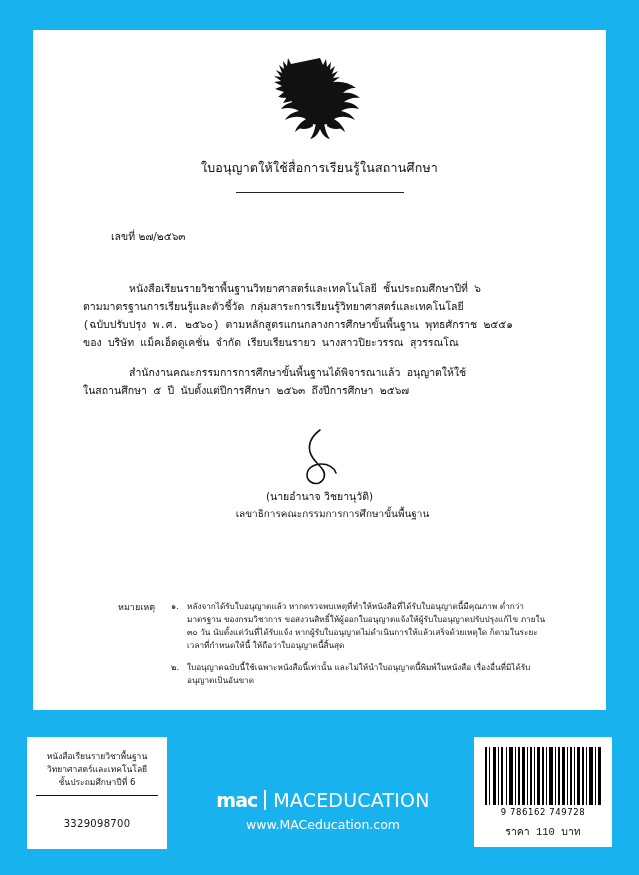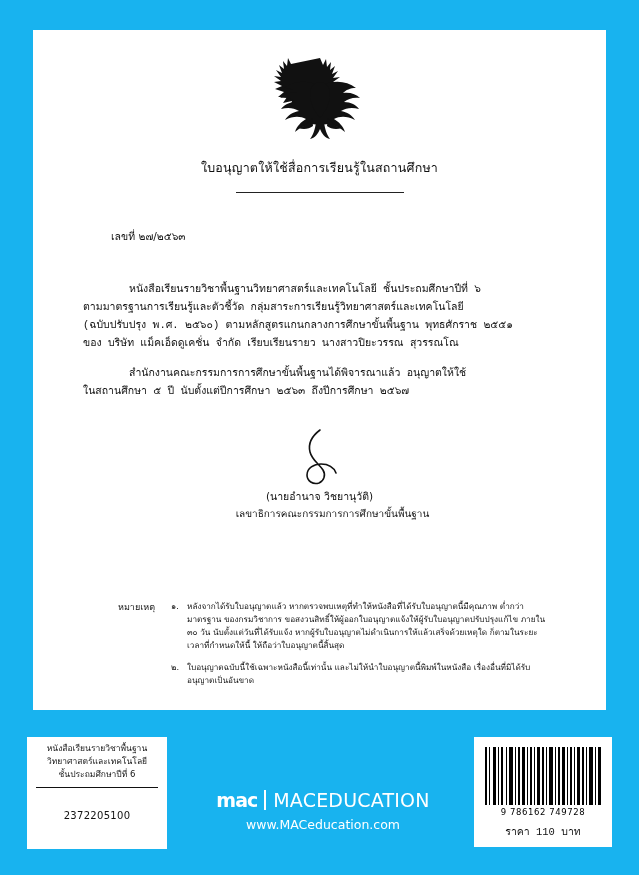"หนังสือเรียนรายวิชาพื้นฐาน" .isbn-box .lines { padding-top: 4px -> 12px }
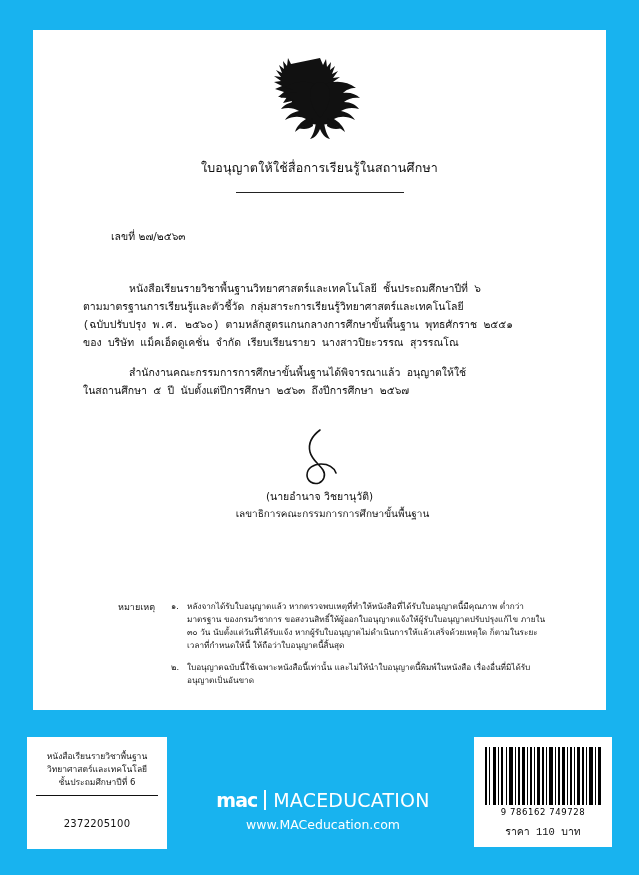"2372205100" div.code { text: 2372205100 -> 3329098700 }
